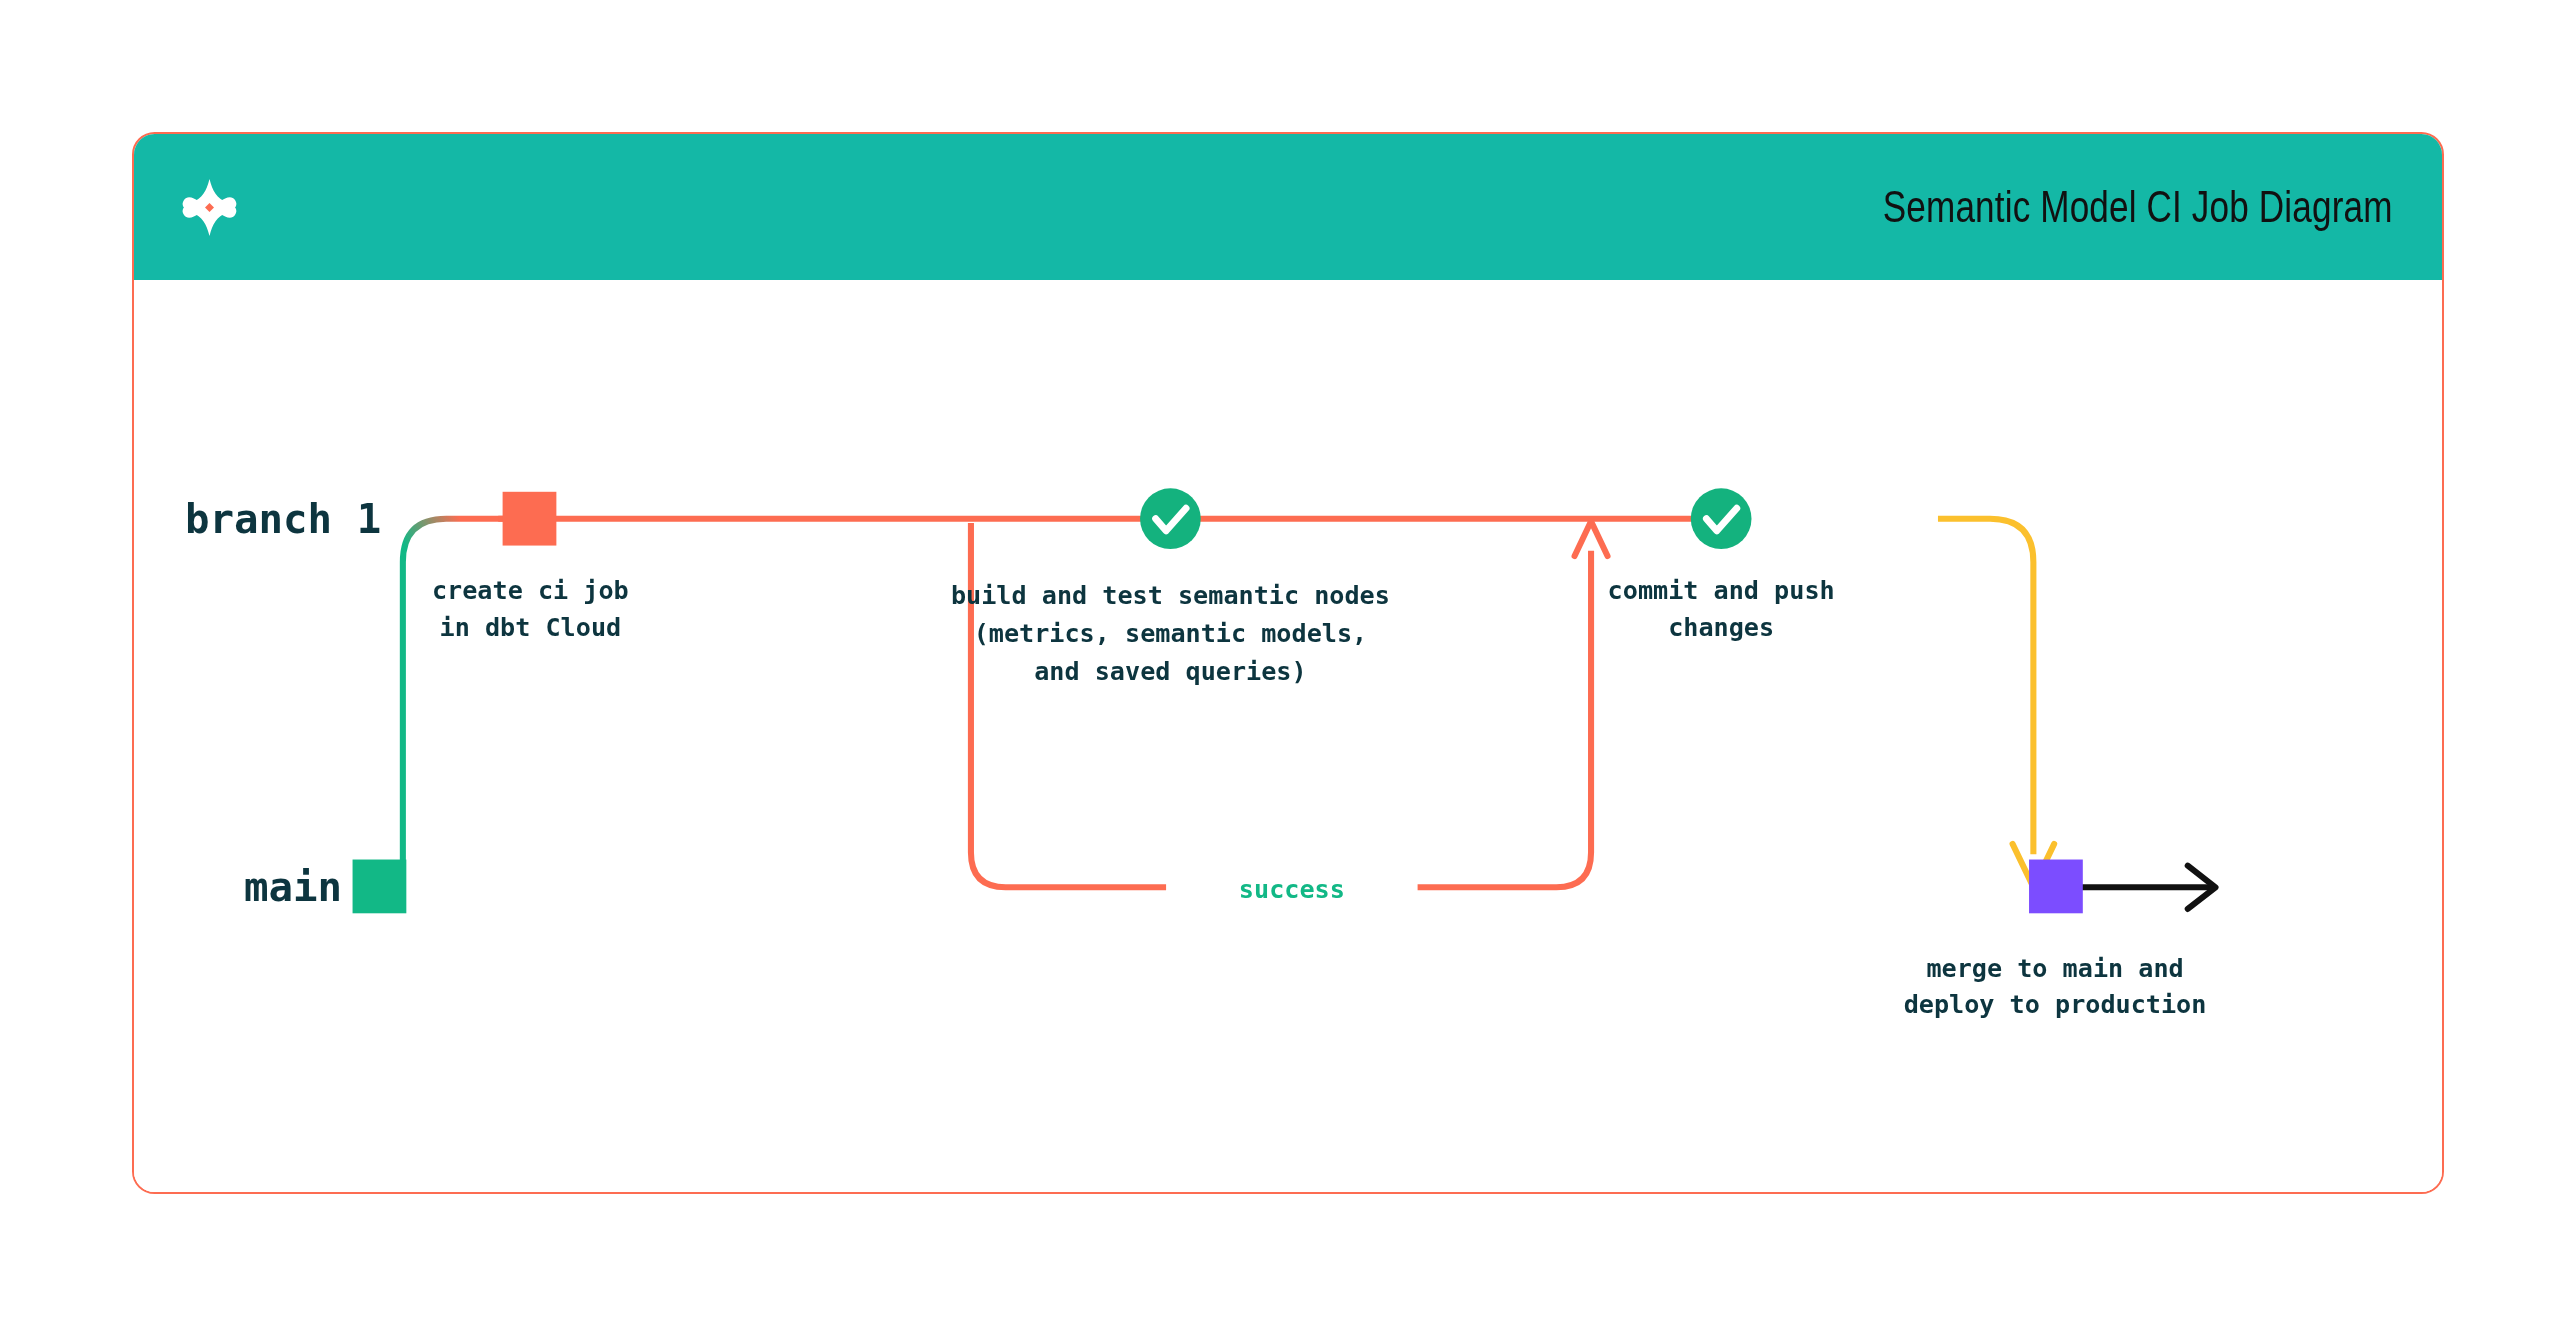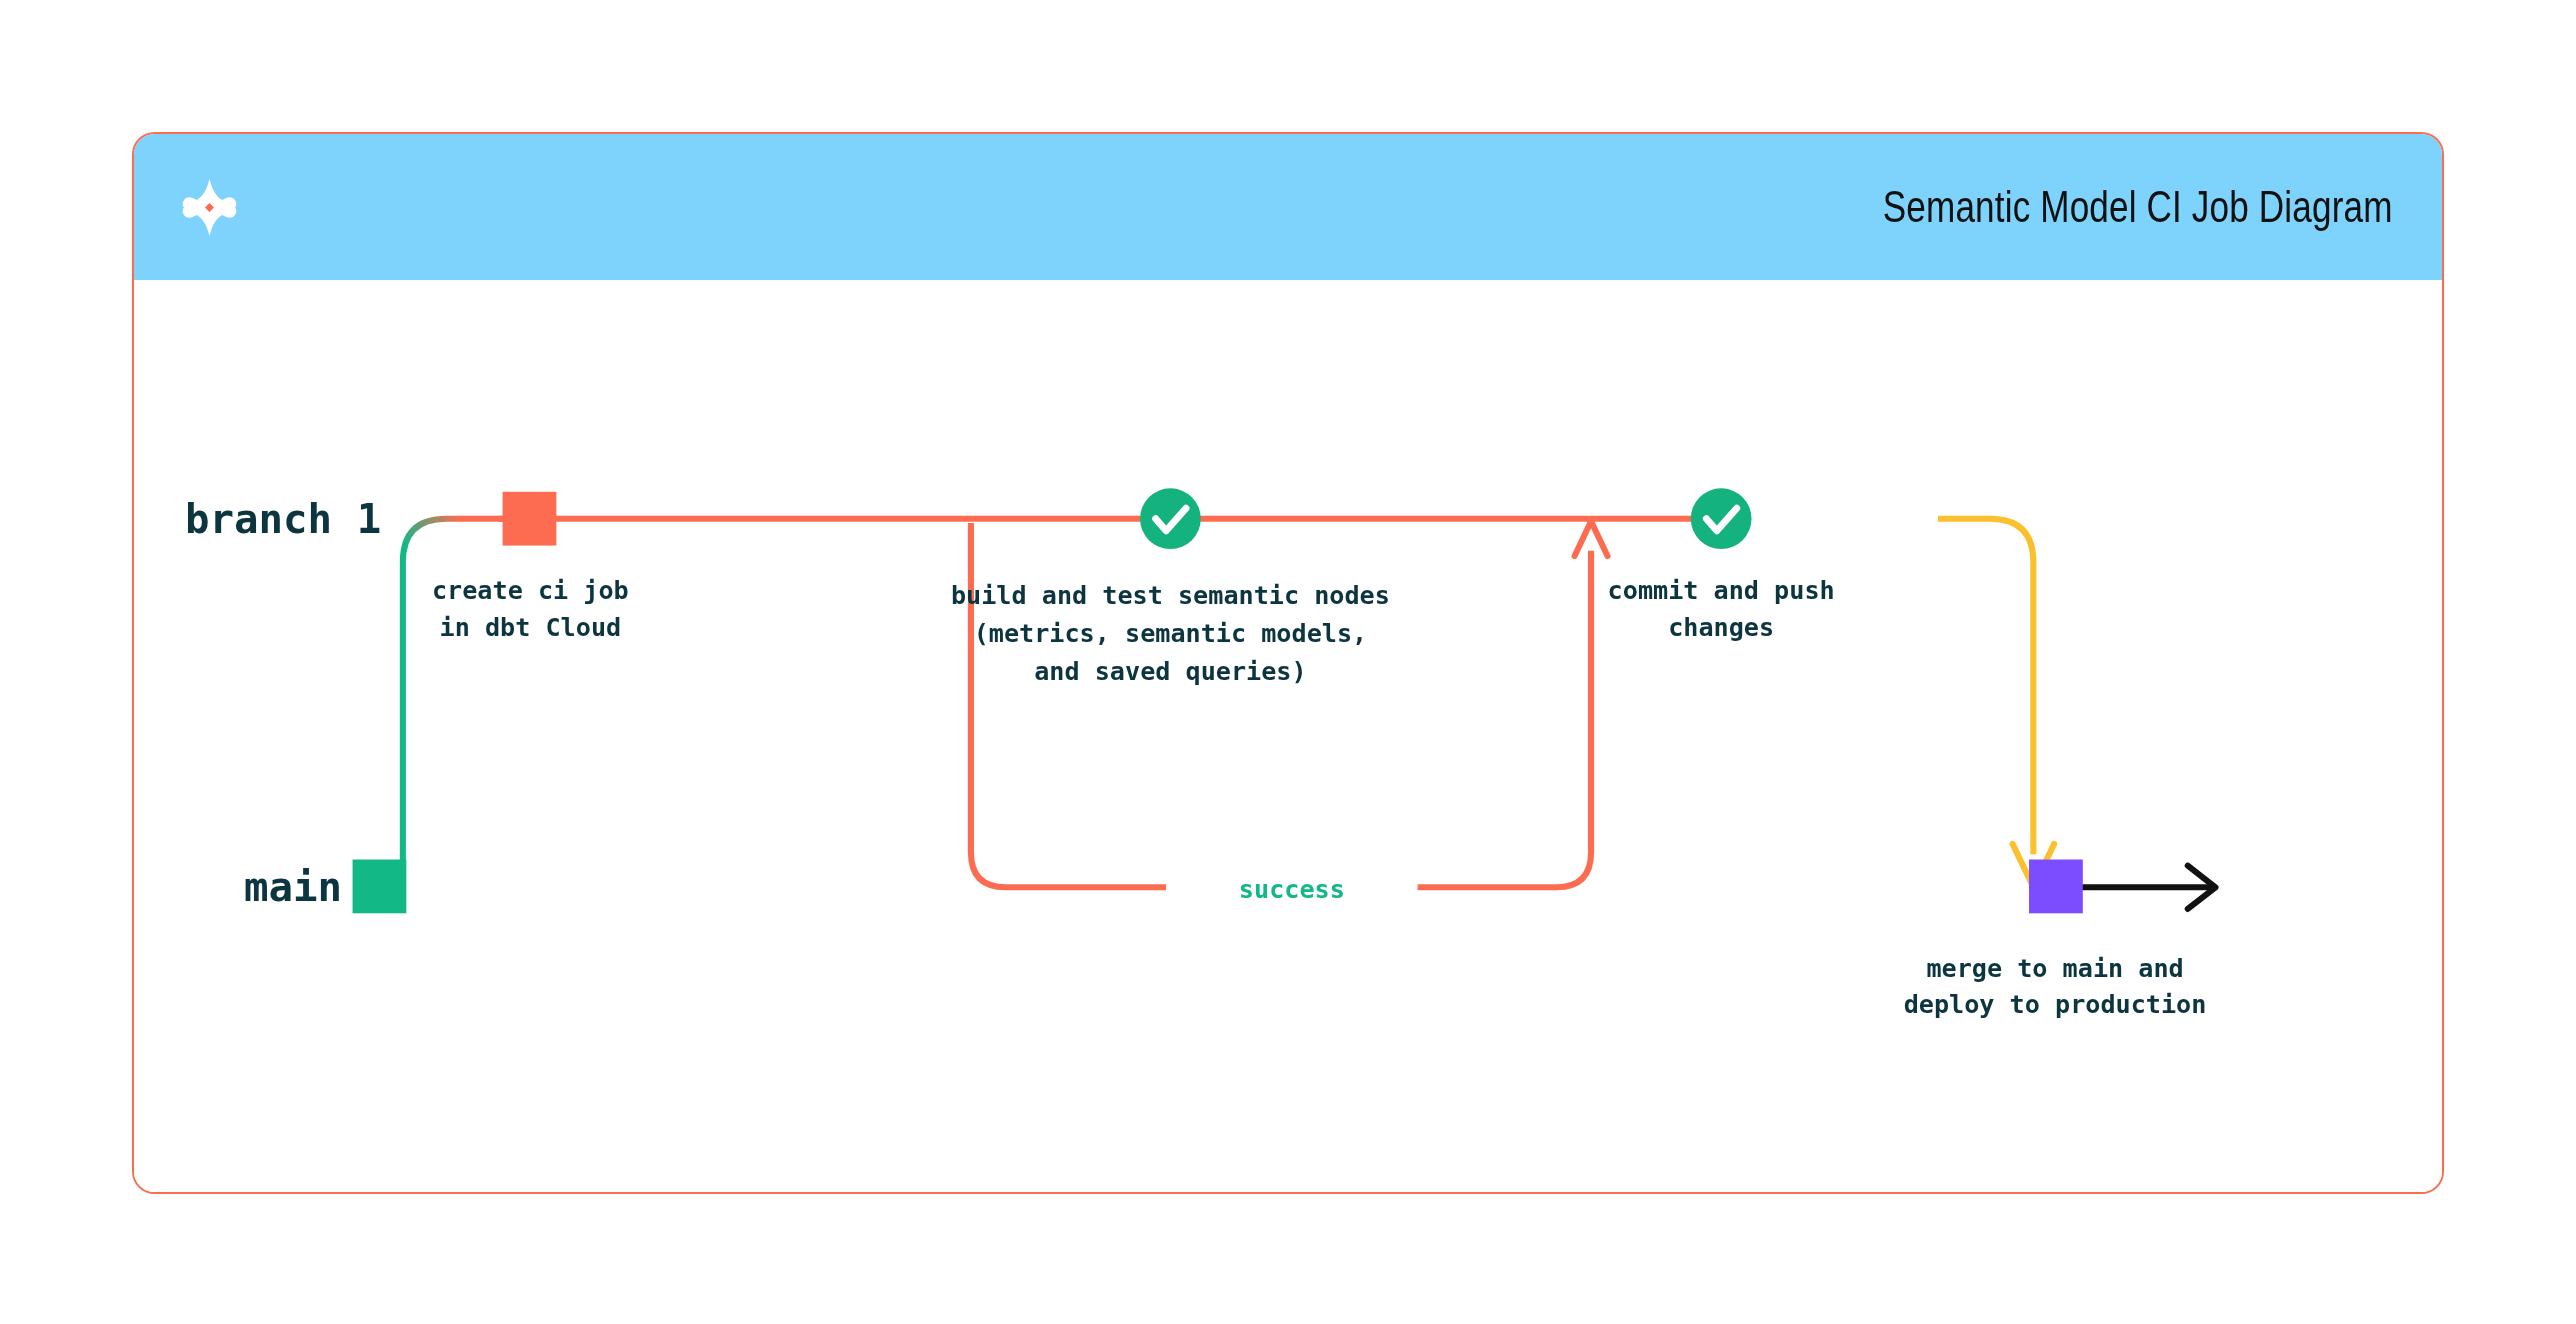"Semantic Model CI Job Diagram" .card-header { background: #7dd3fc -> #14b8a6 }
